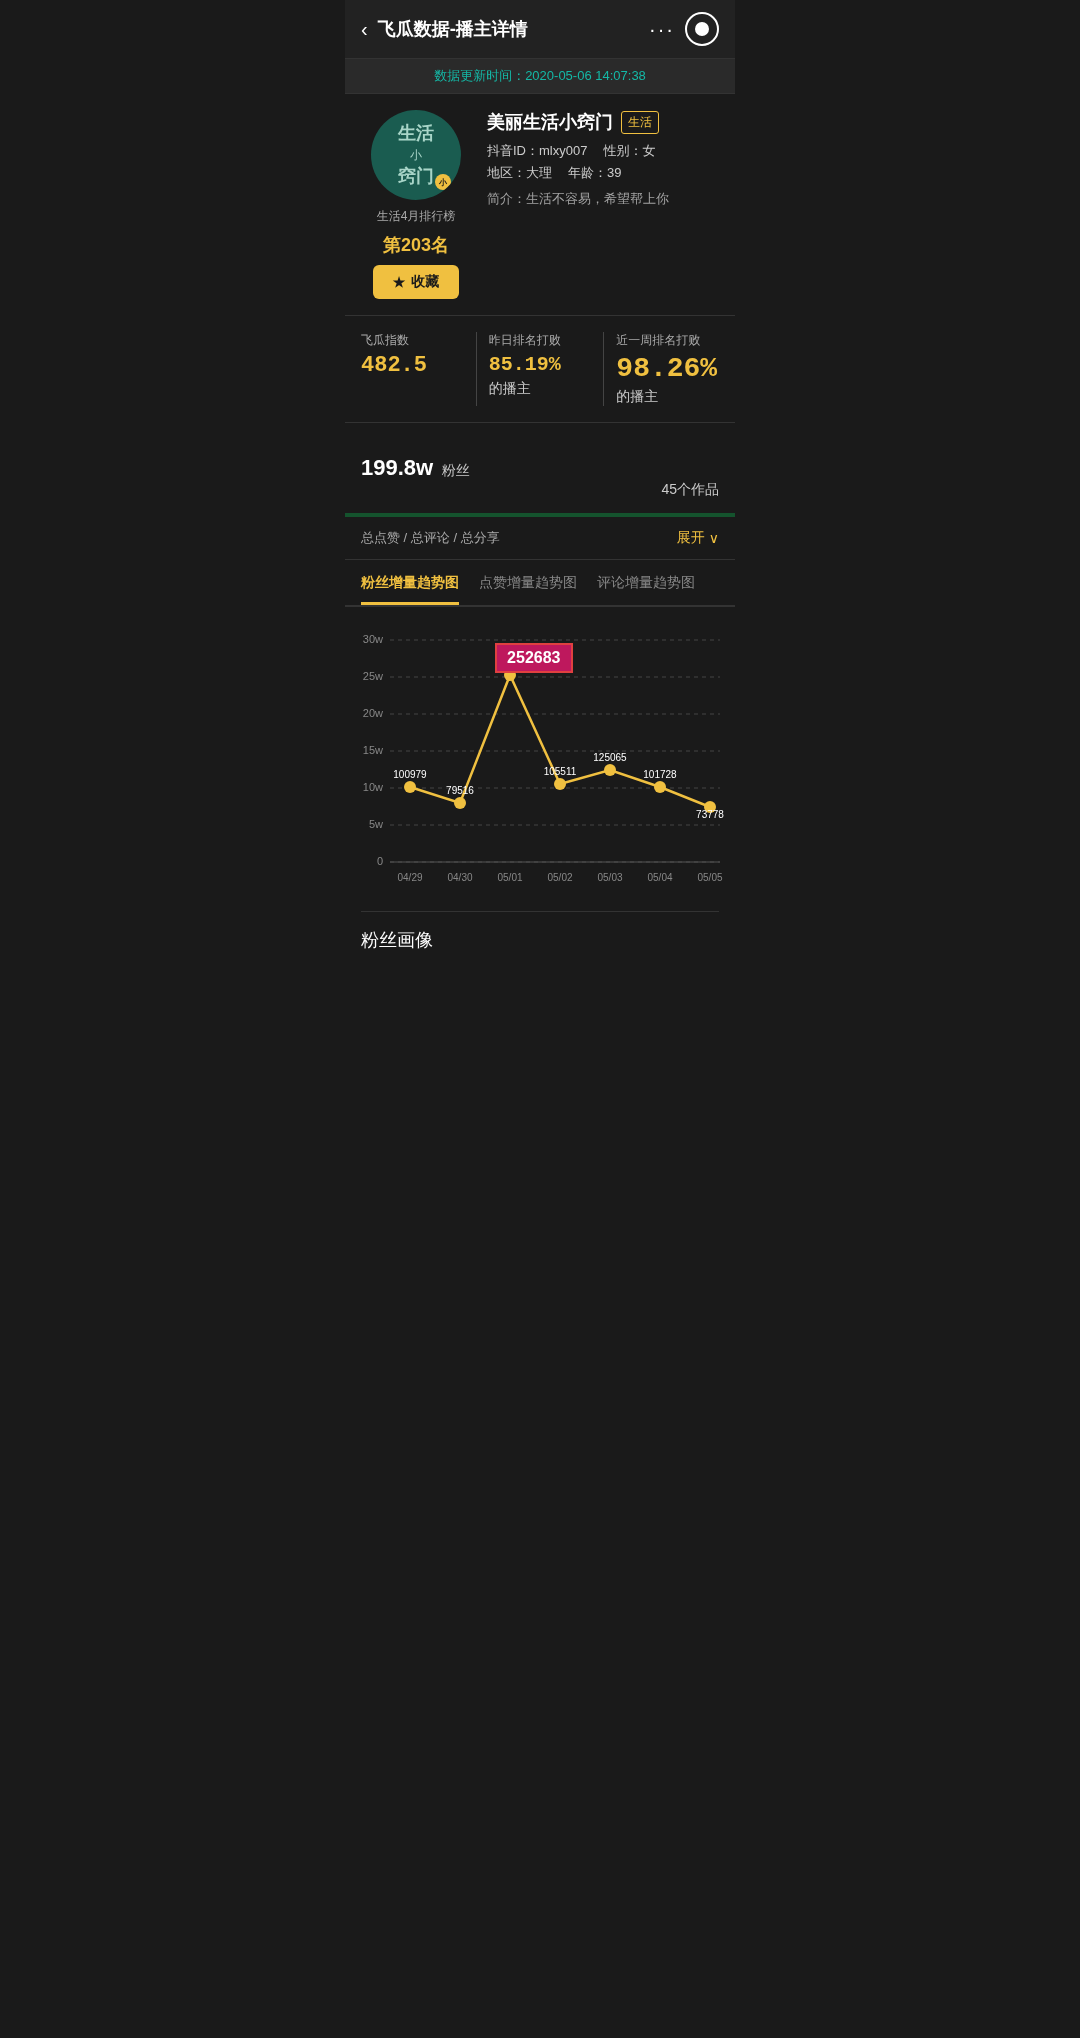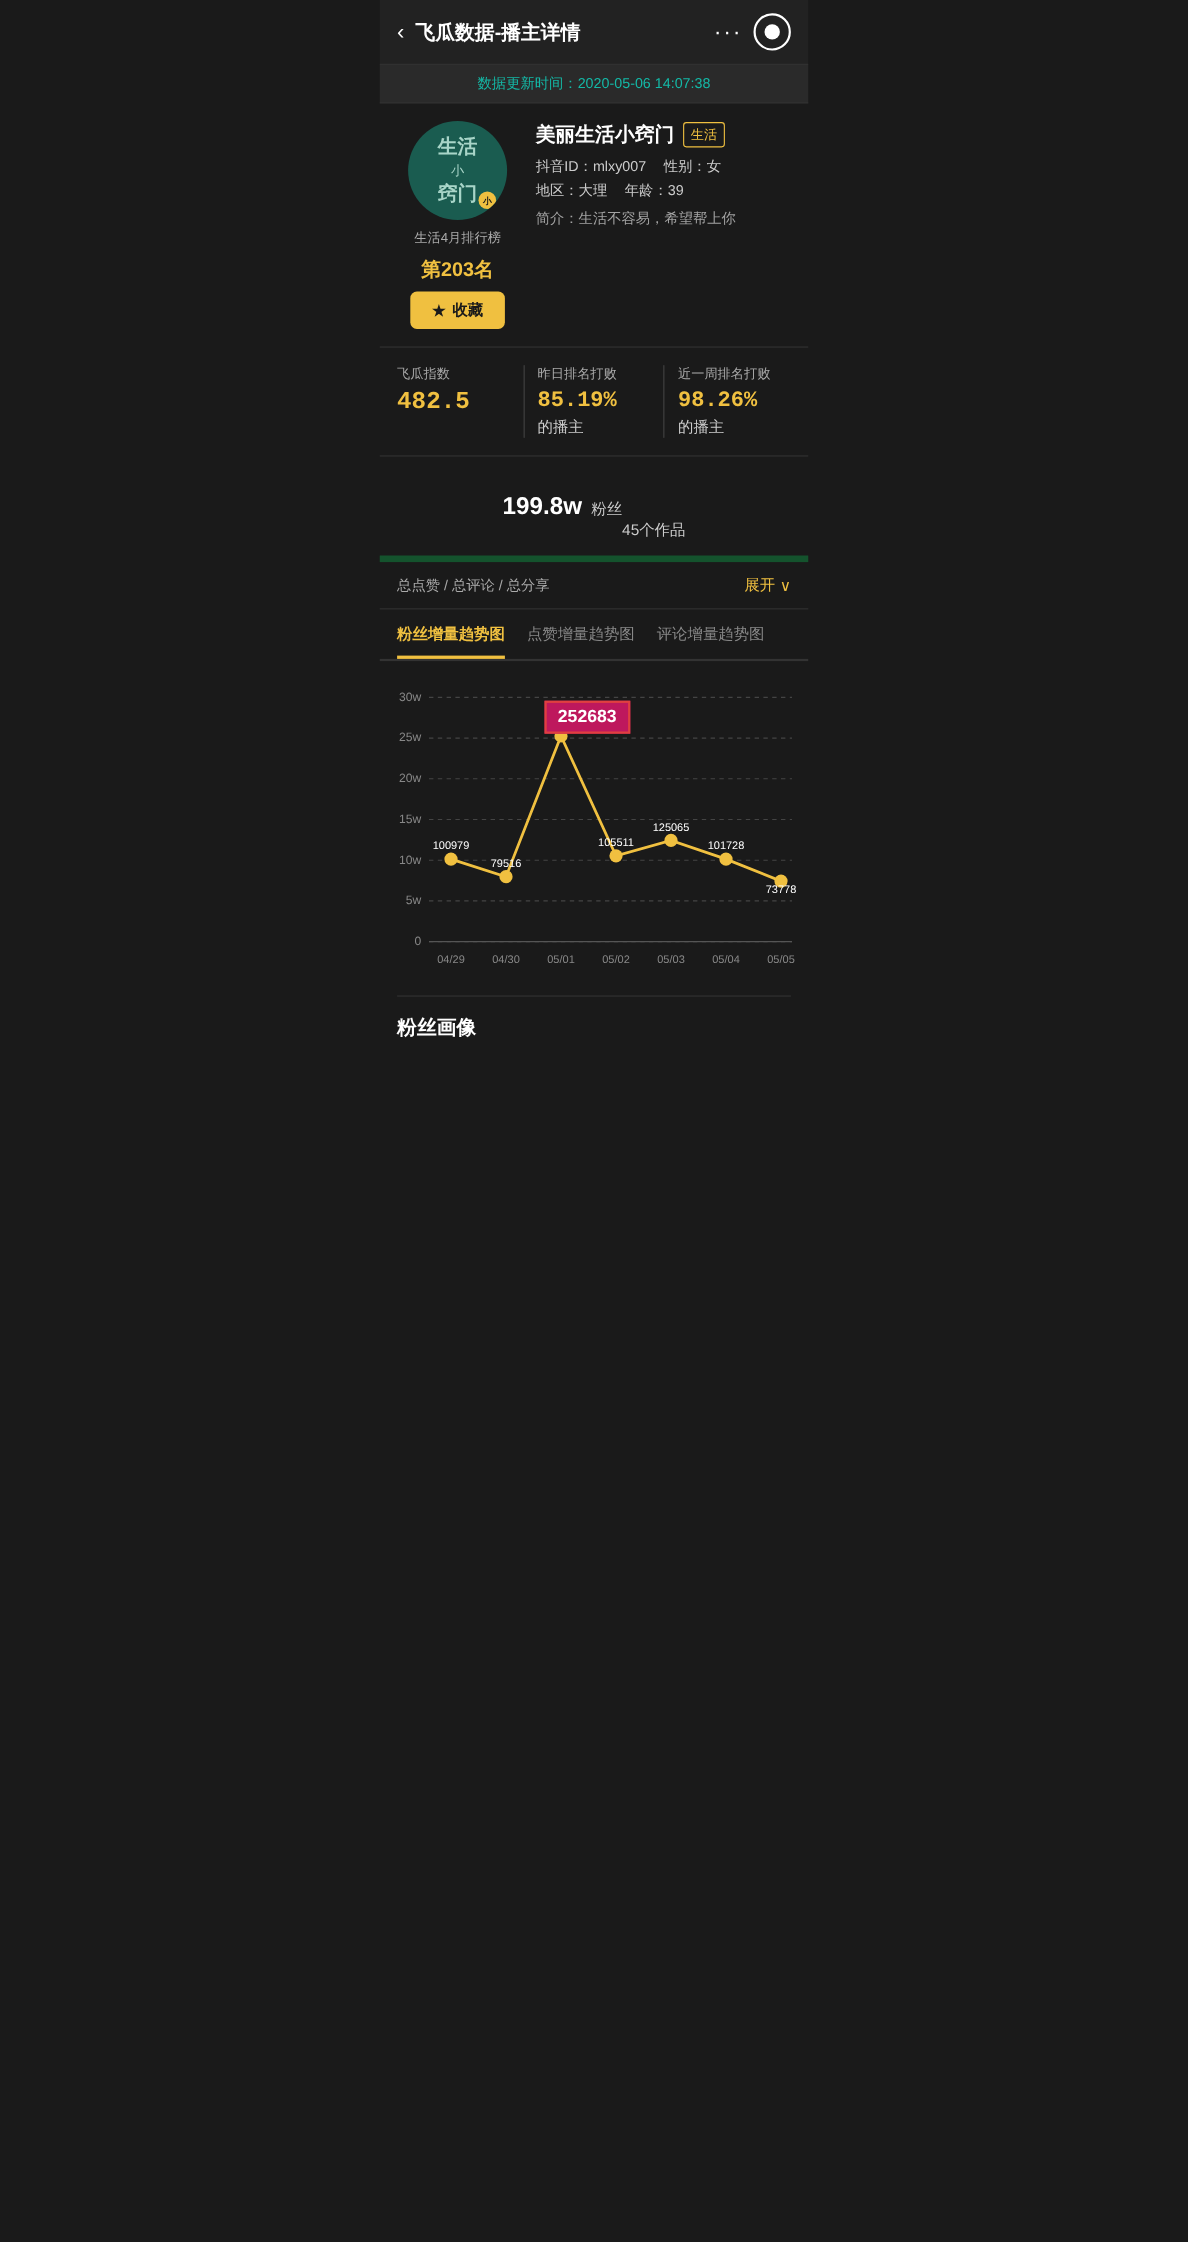"98.26%" span.stat-value { font-size: 20px -> 28px }
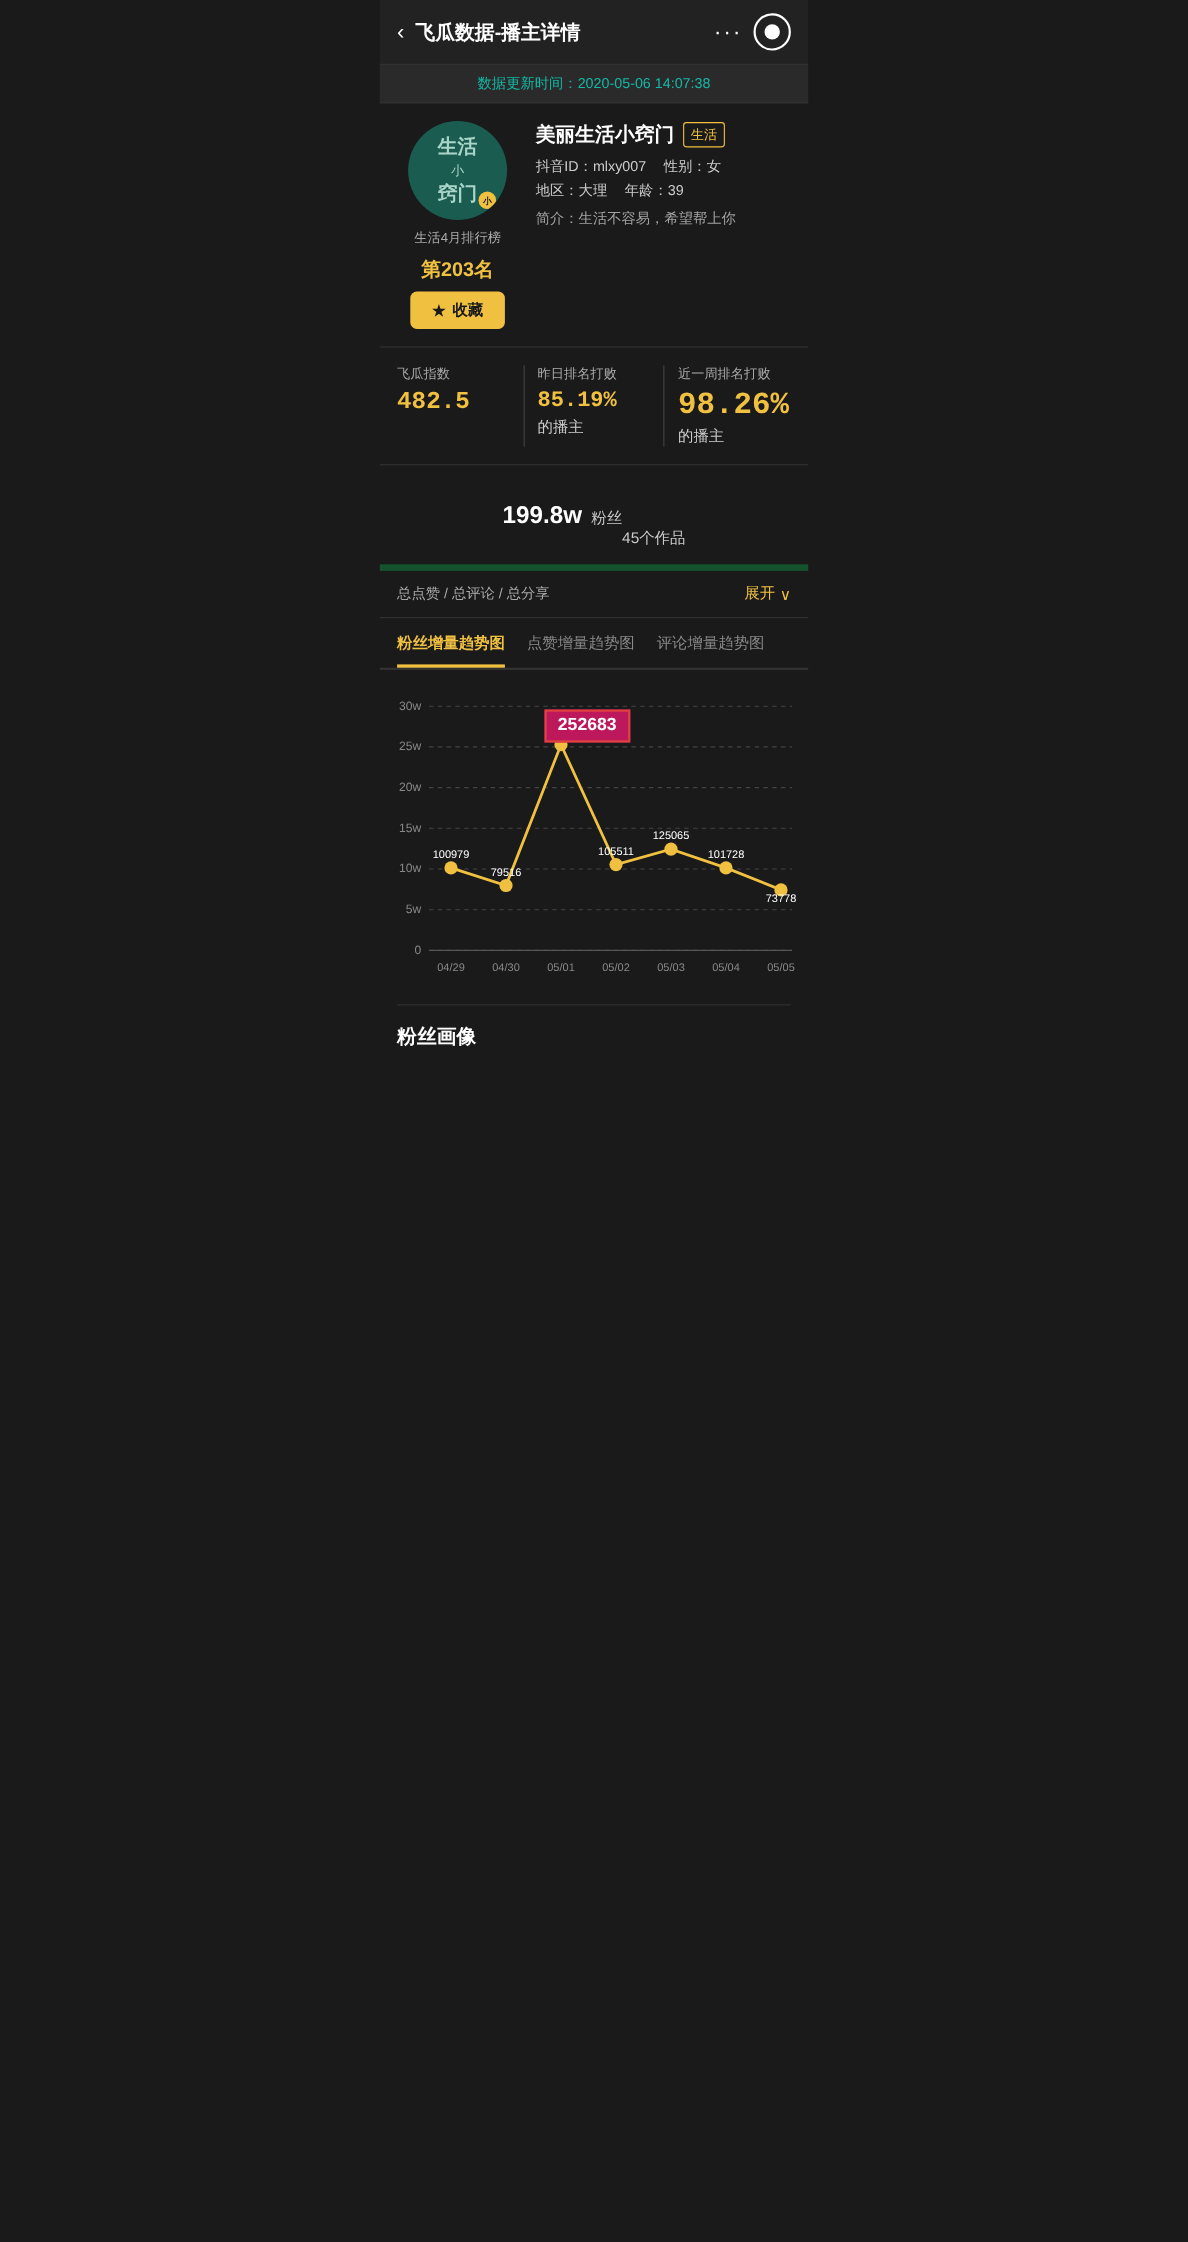"199.8w 粉丝" .fans-row { border-bottom: 6px solid #14532d -> 4px solid #14532d; justify-content: center -> space-between }
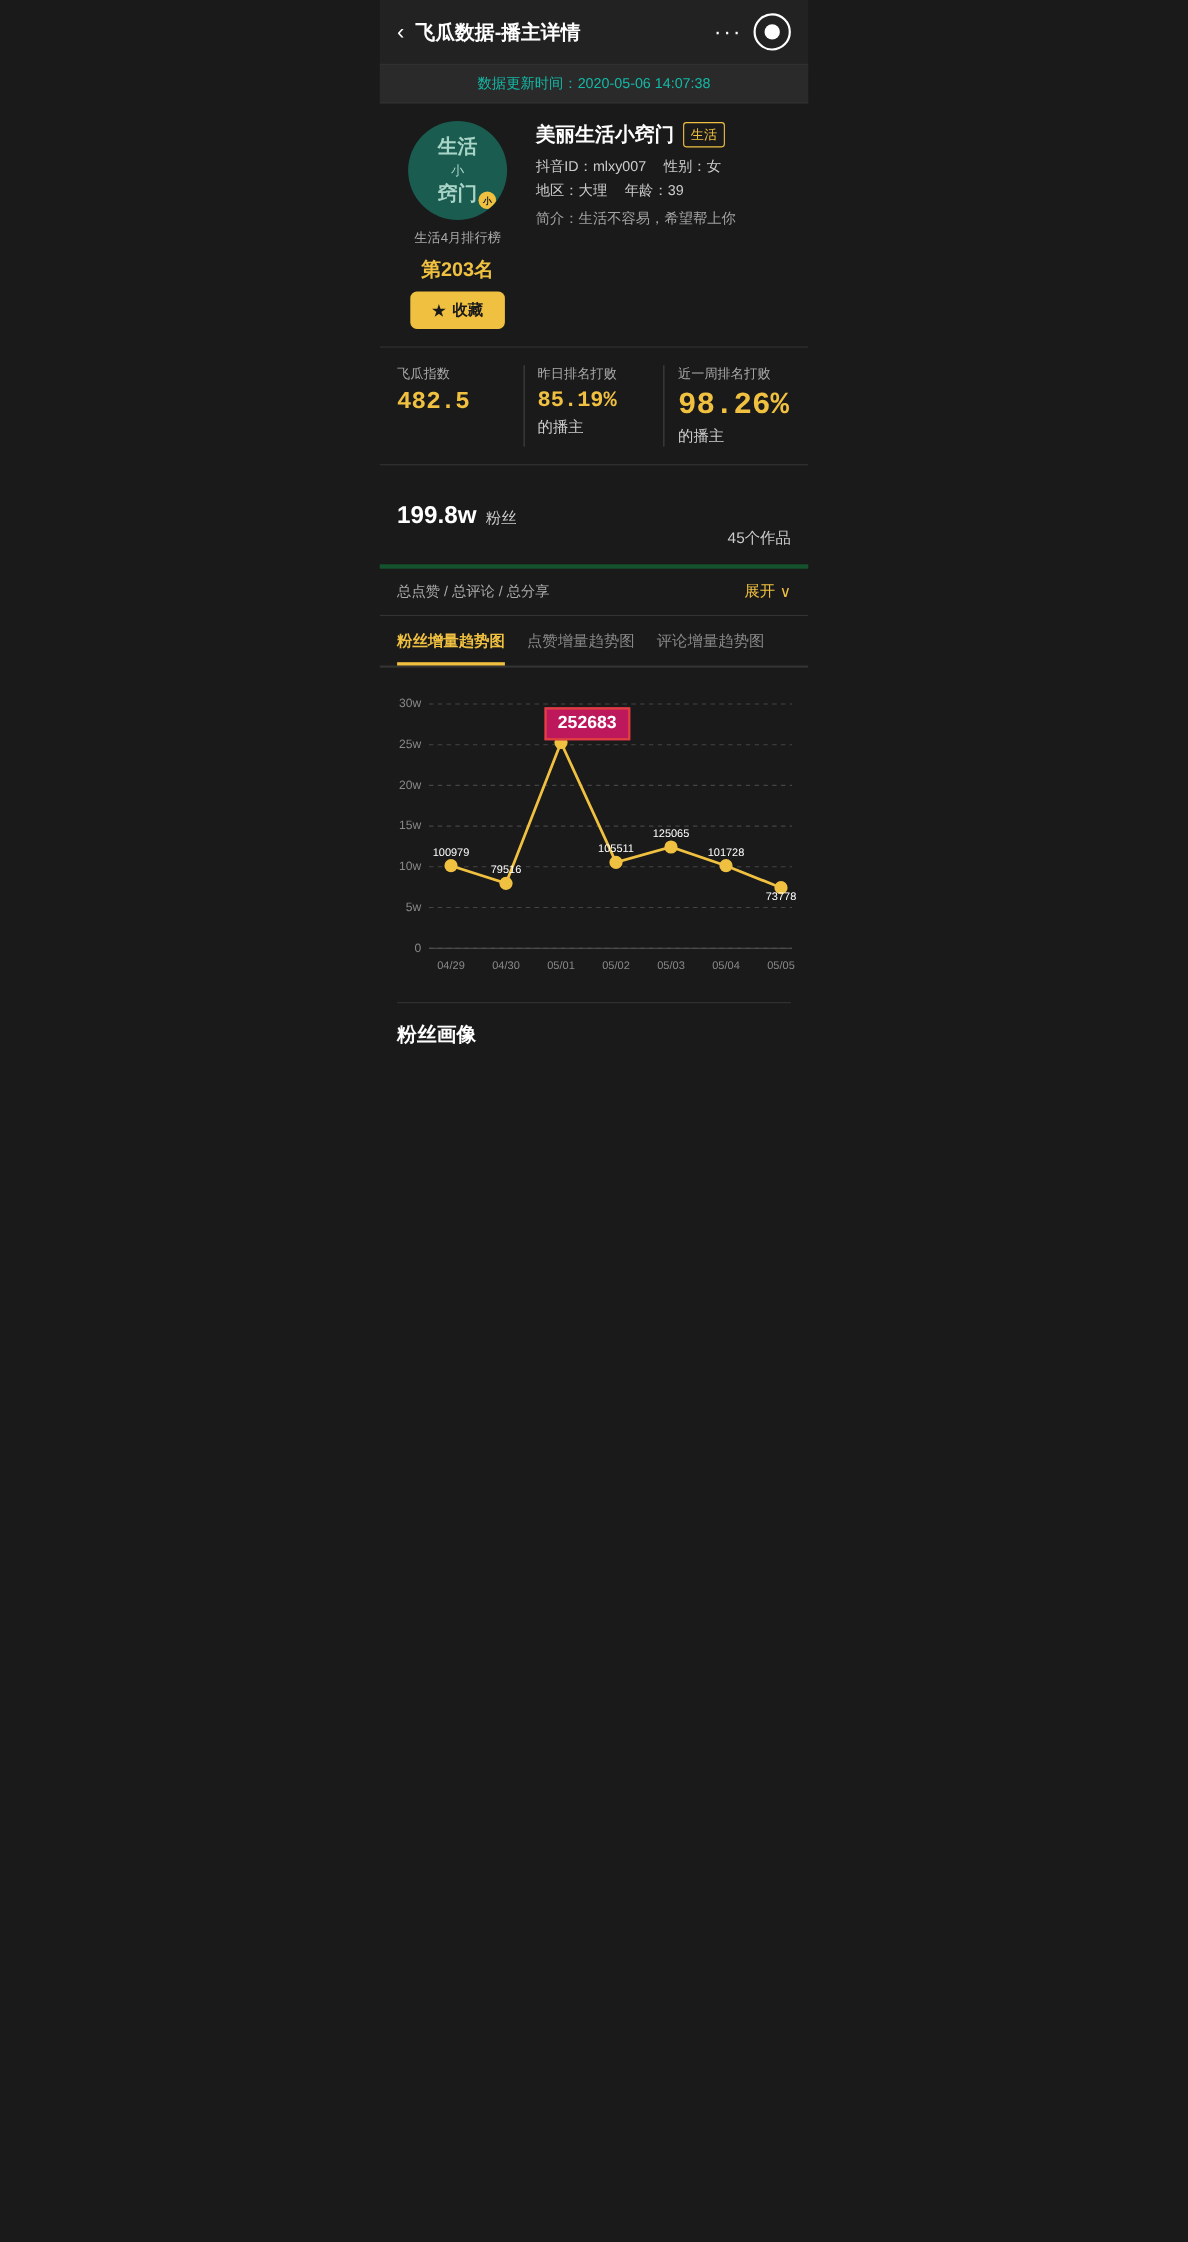"粉丝画像" .fans-portrait-title { font-weight: 700 -> 400 }
